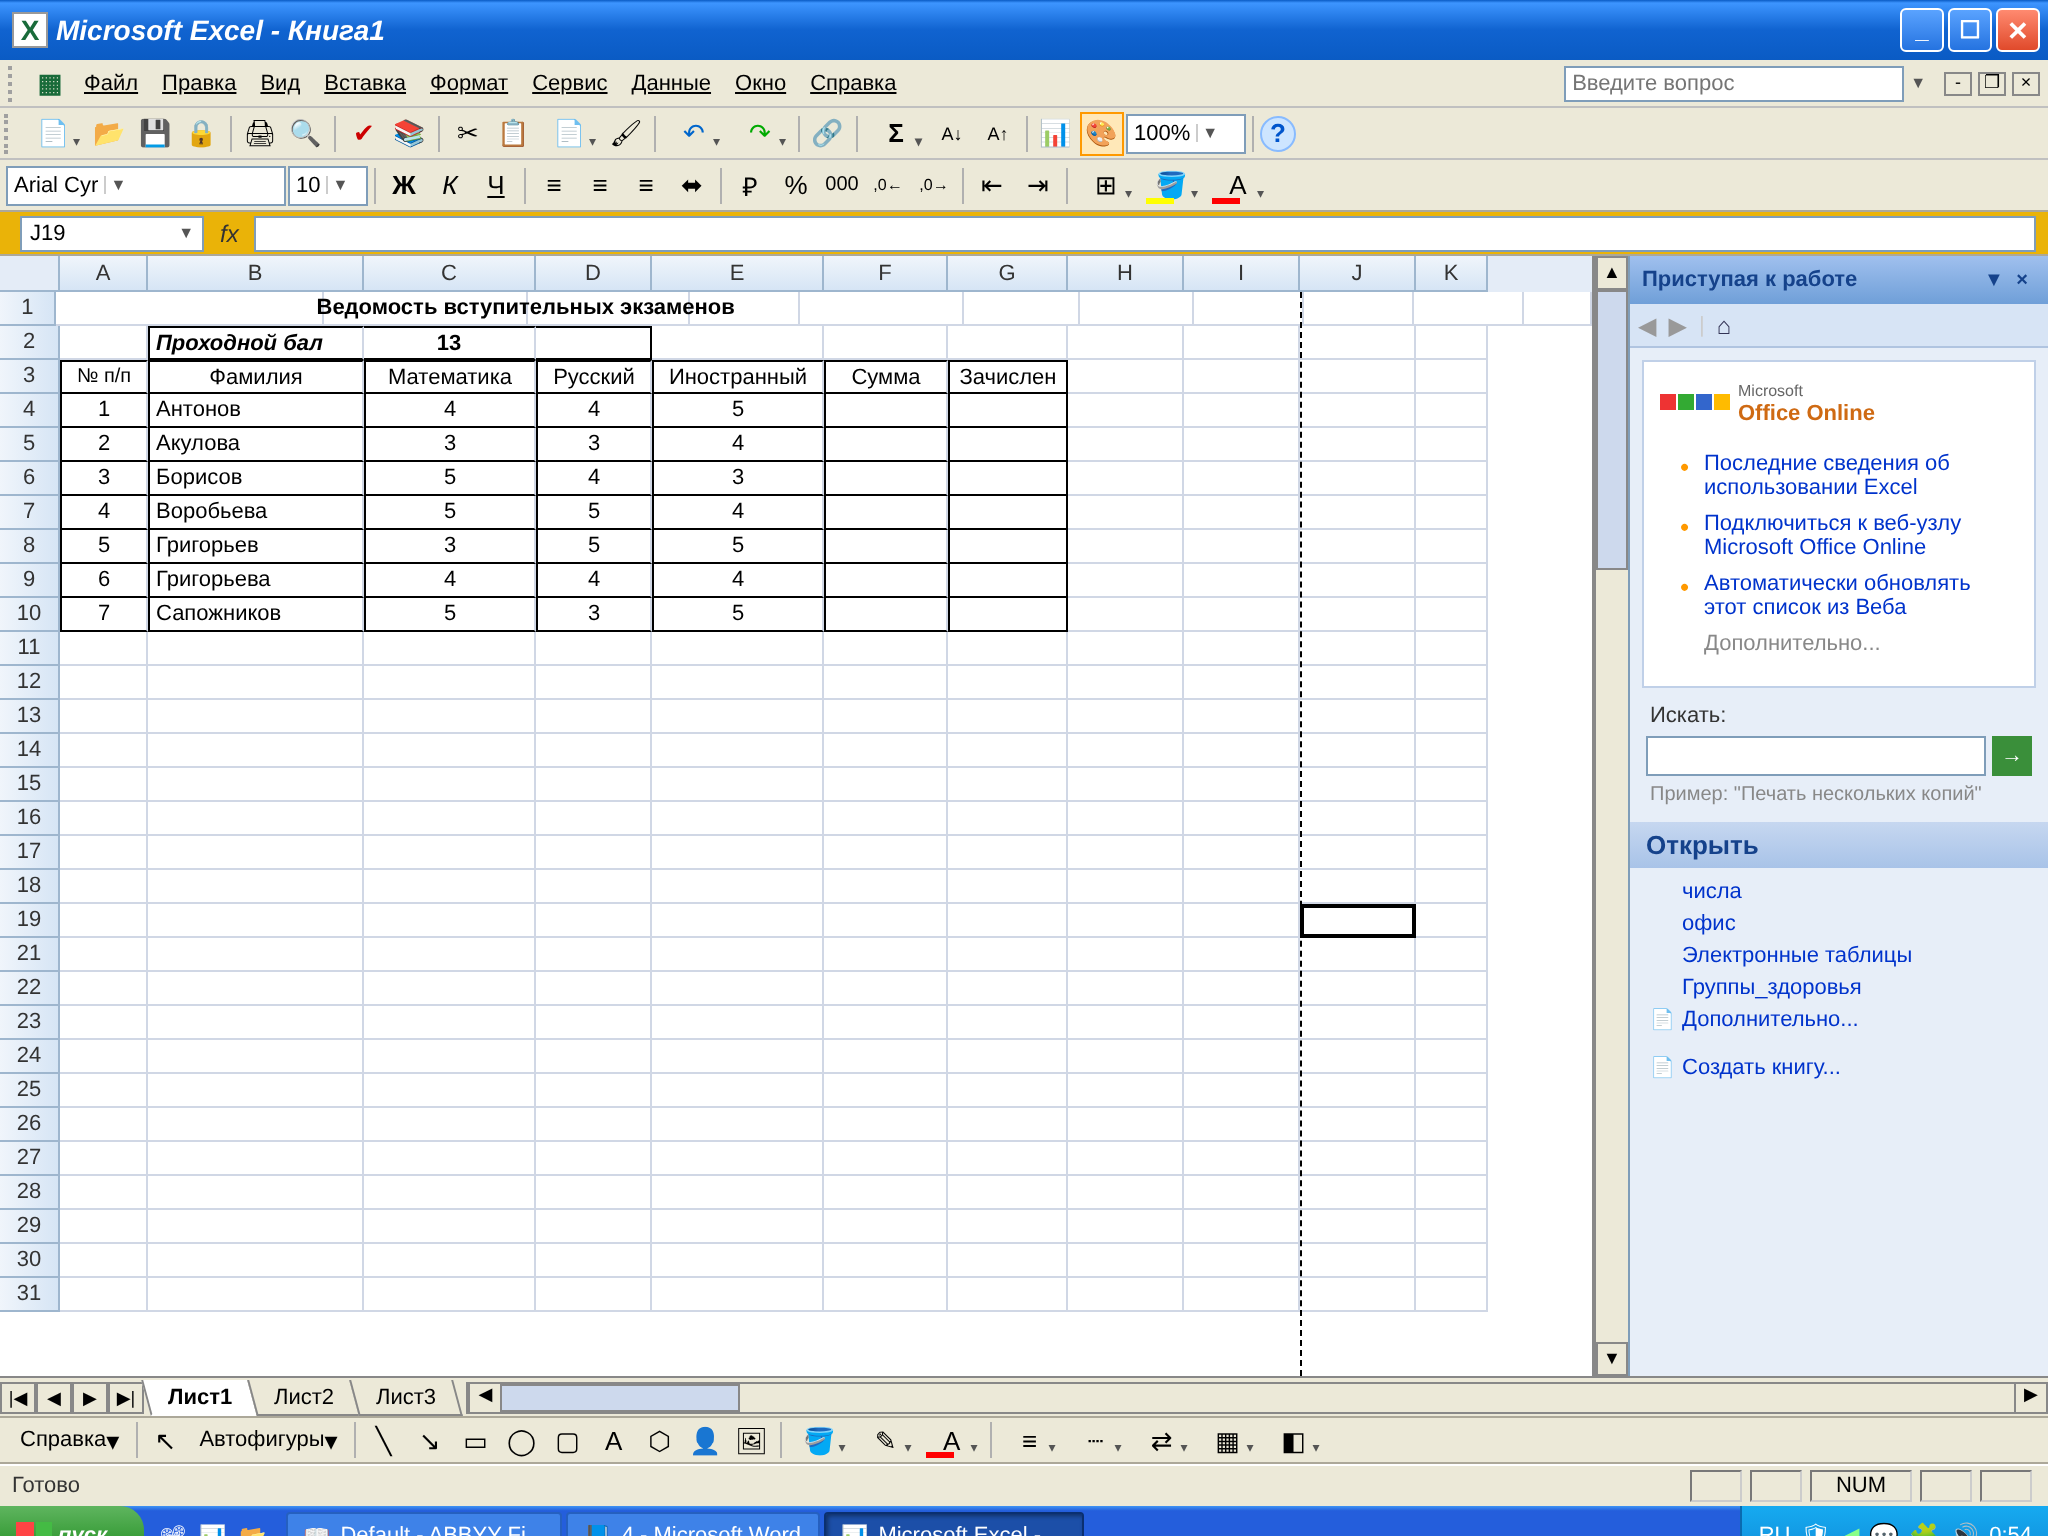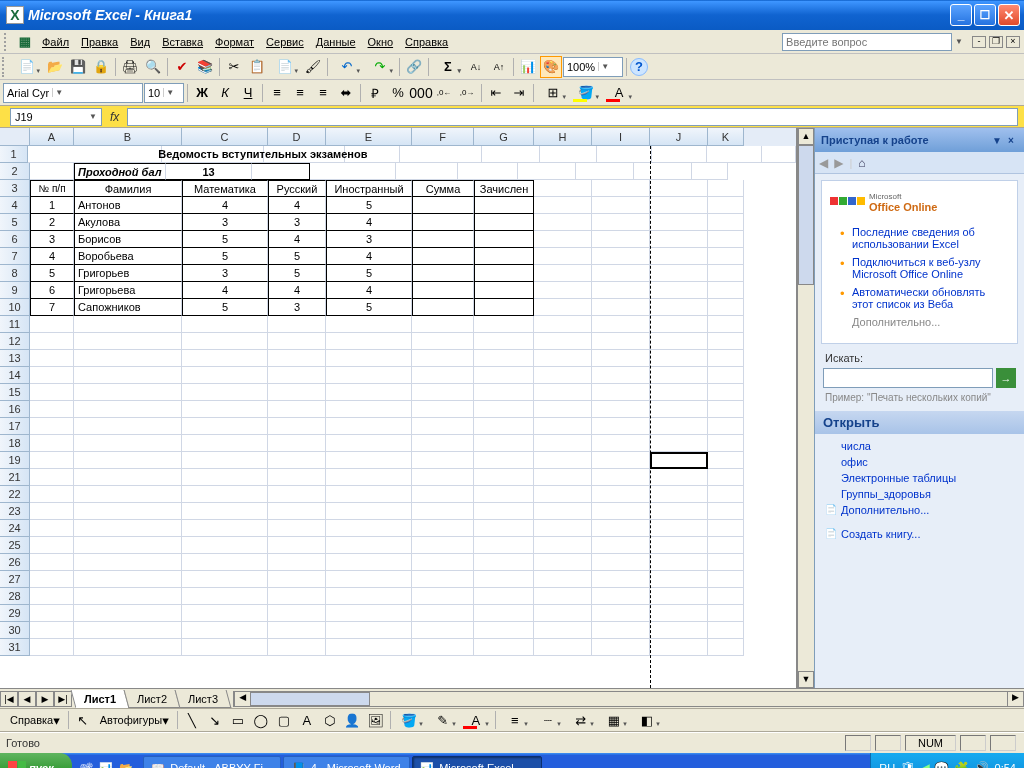"000" div.tbtn { font-size: 14px -> 10px }
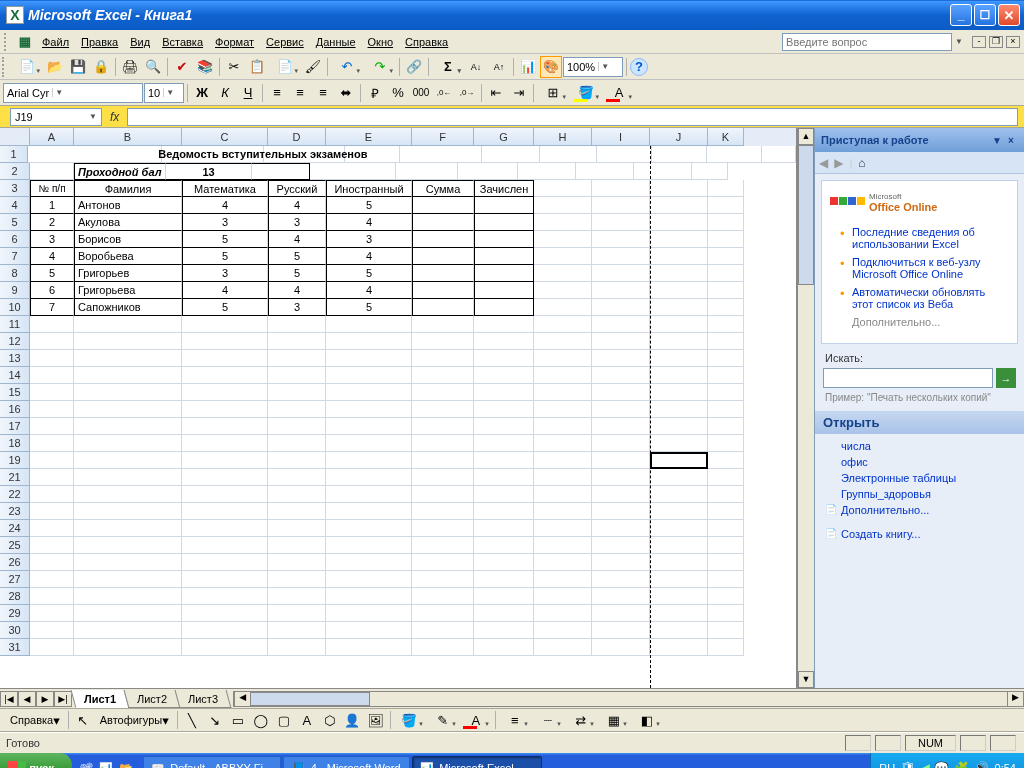"J19" .namebox-row { background: #fde047 -> #eab308 }
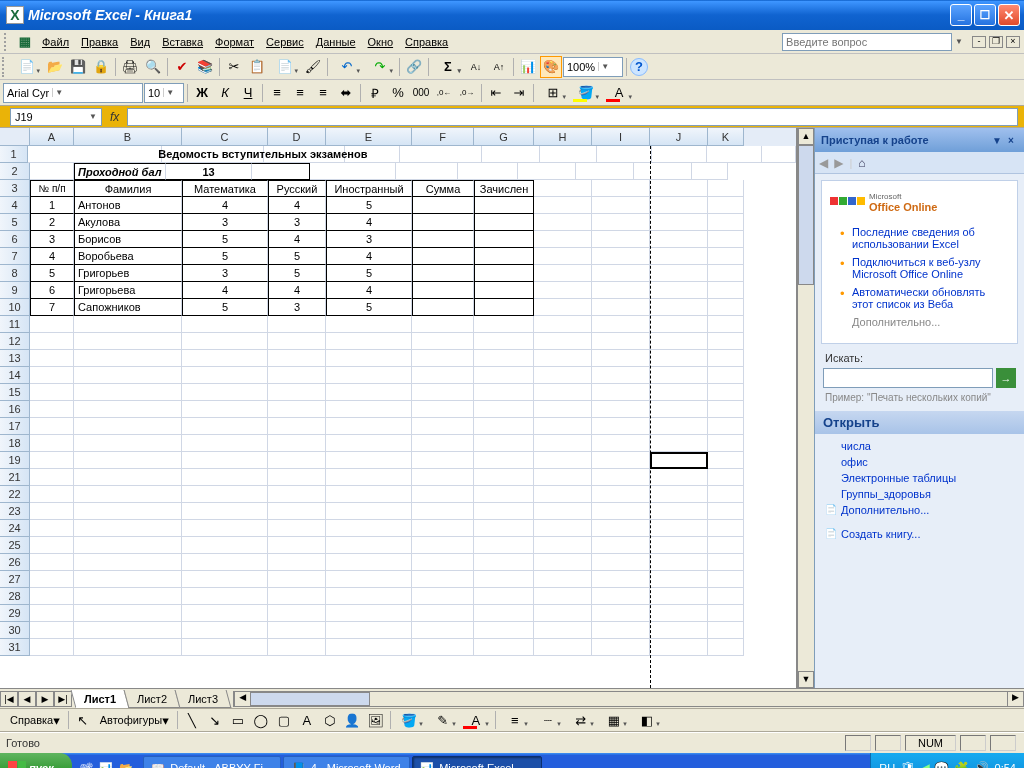"Проходной бал" div.cell { width: 92px -> 108px }
